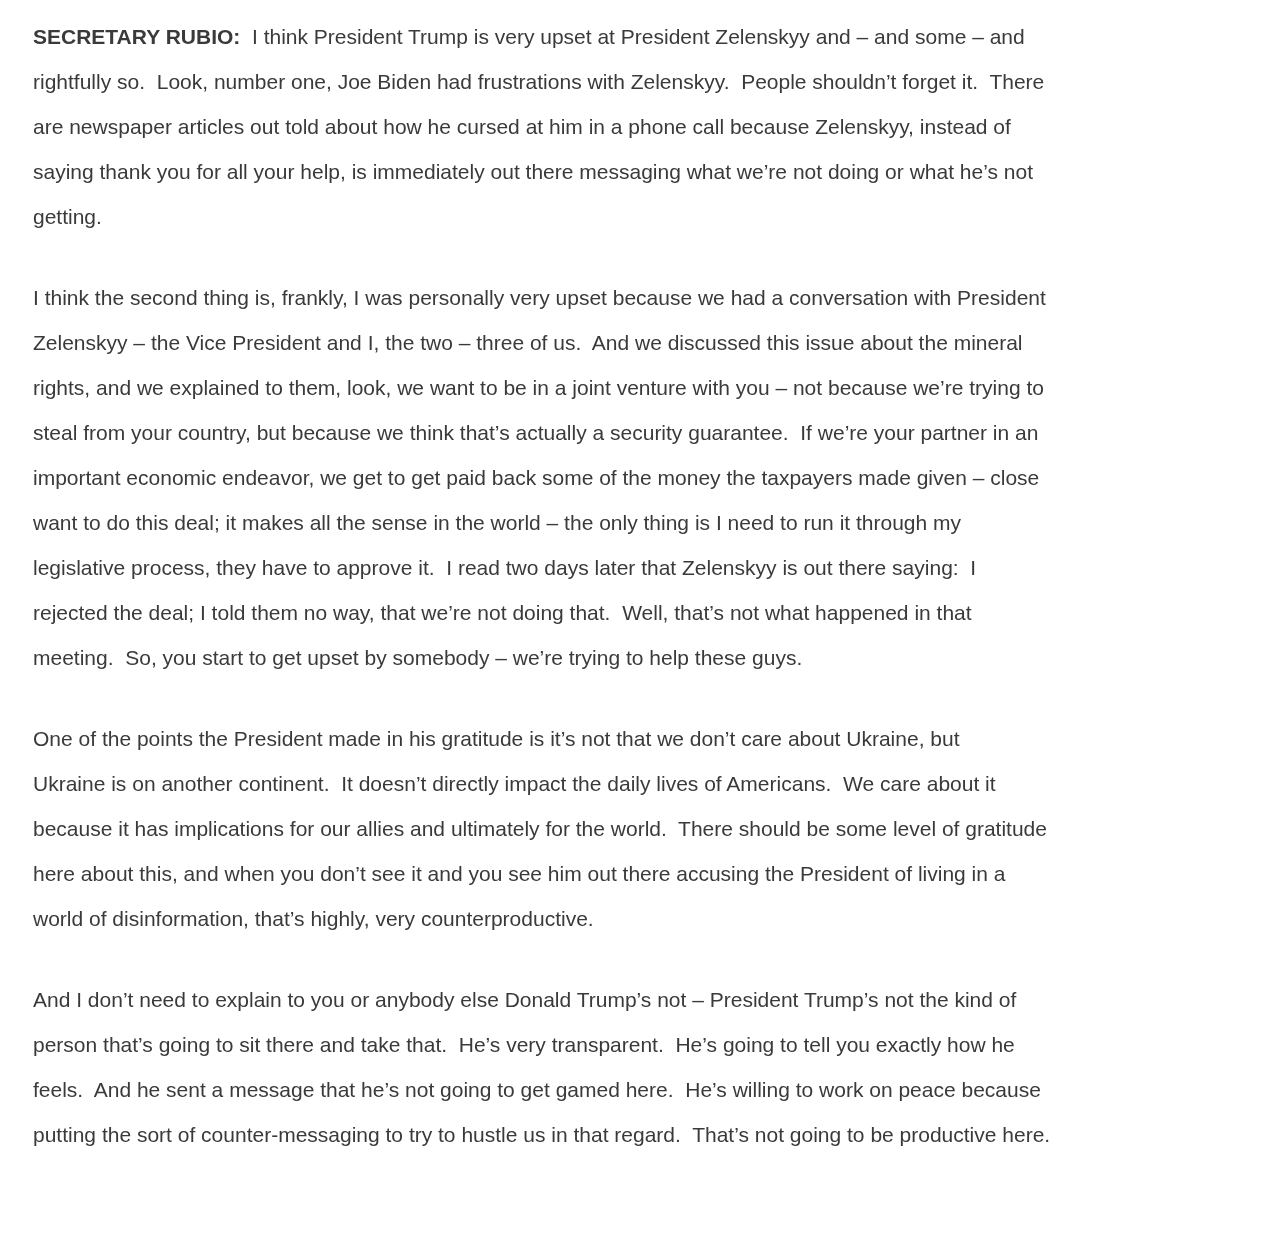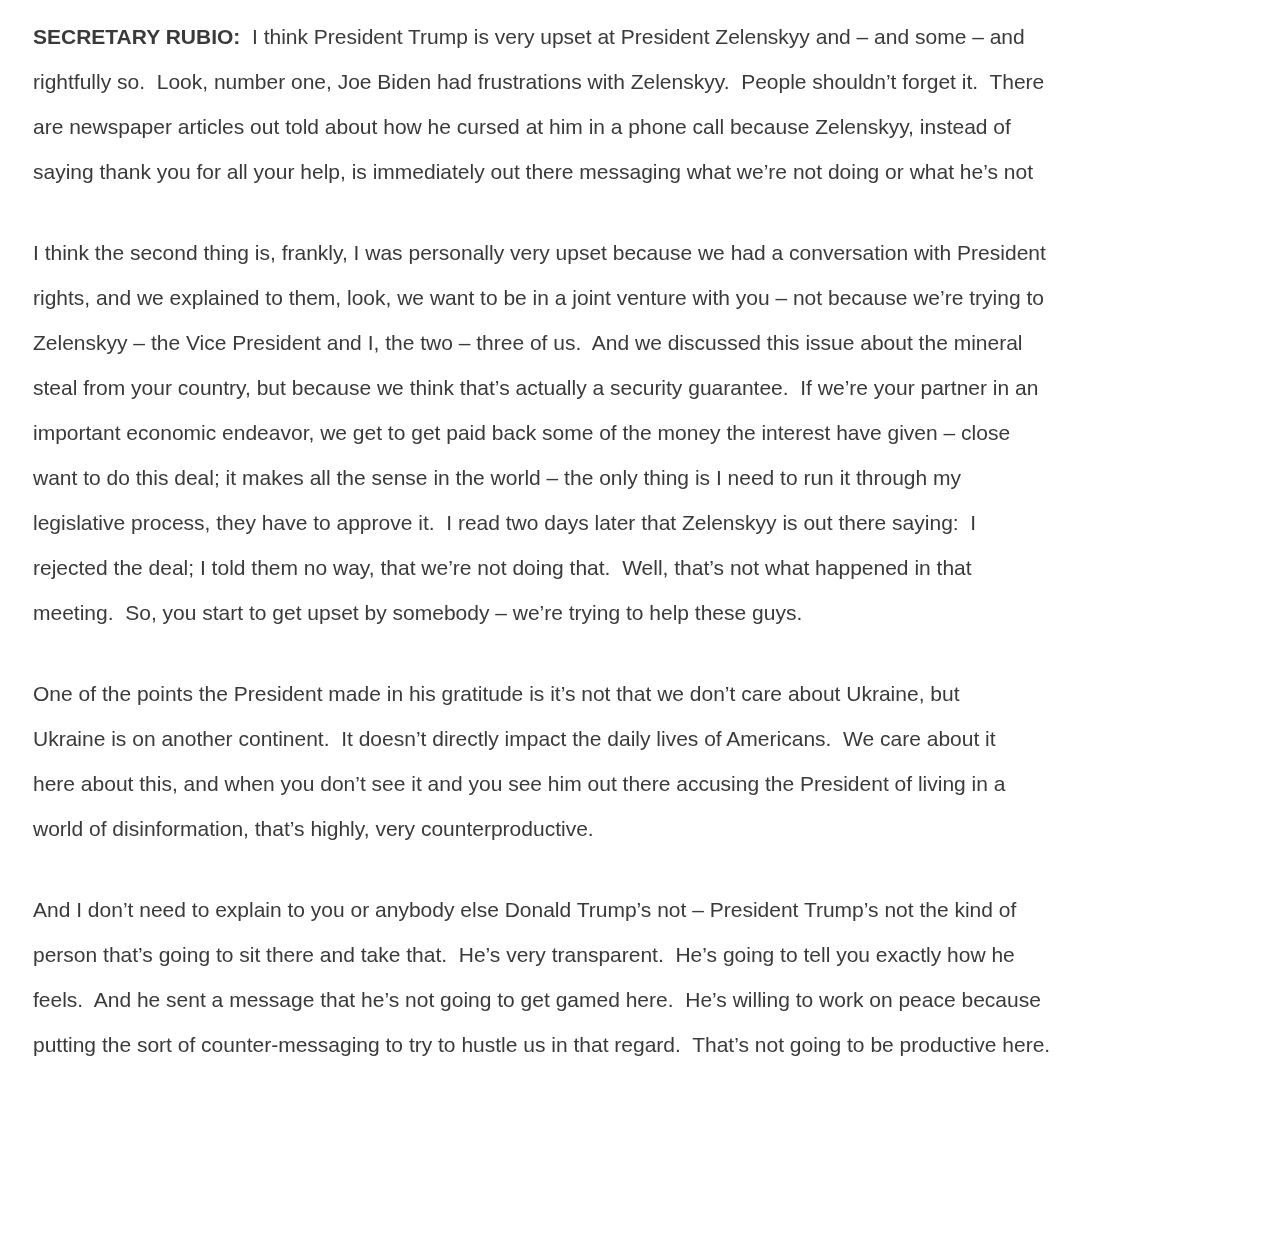"getting." div.line { html: none -> <div>getting.</div> }
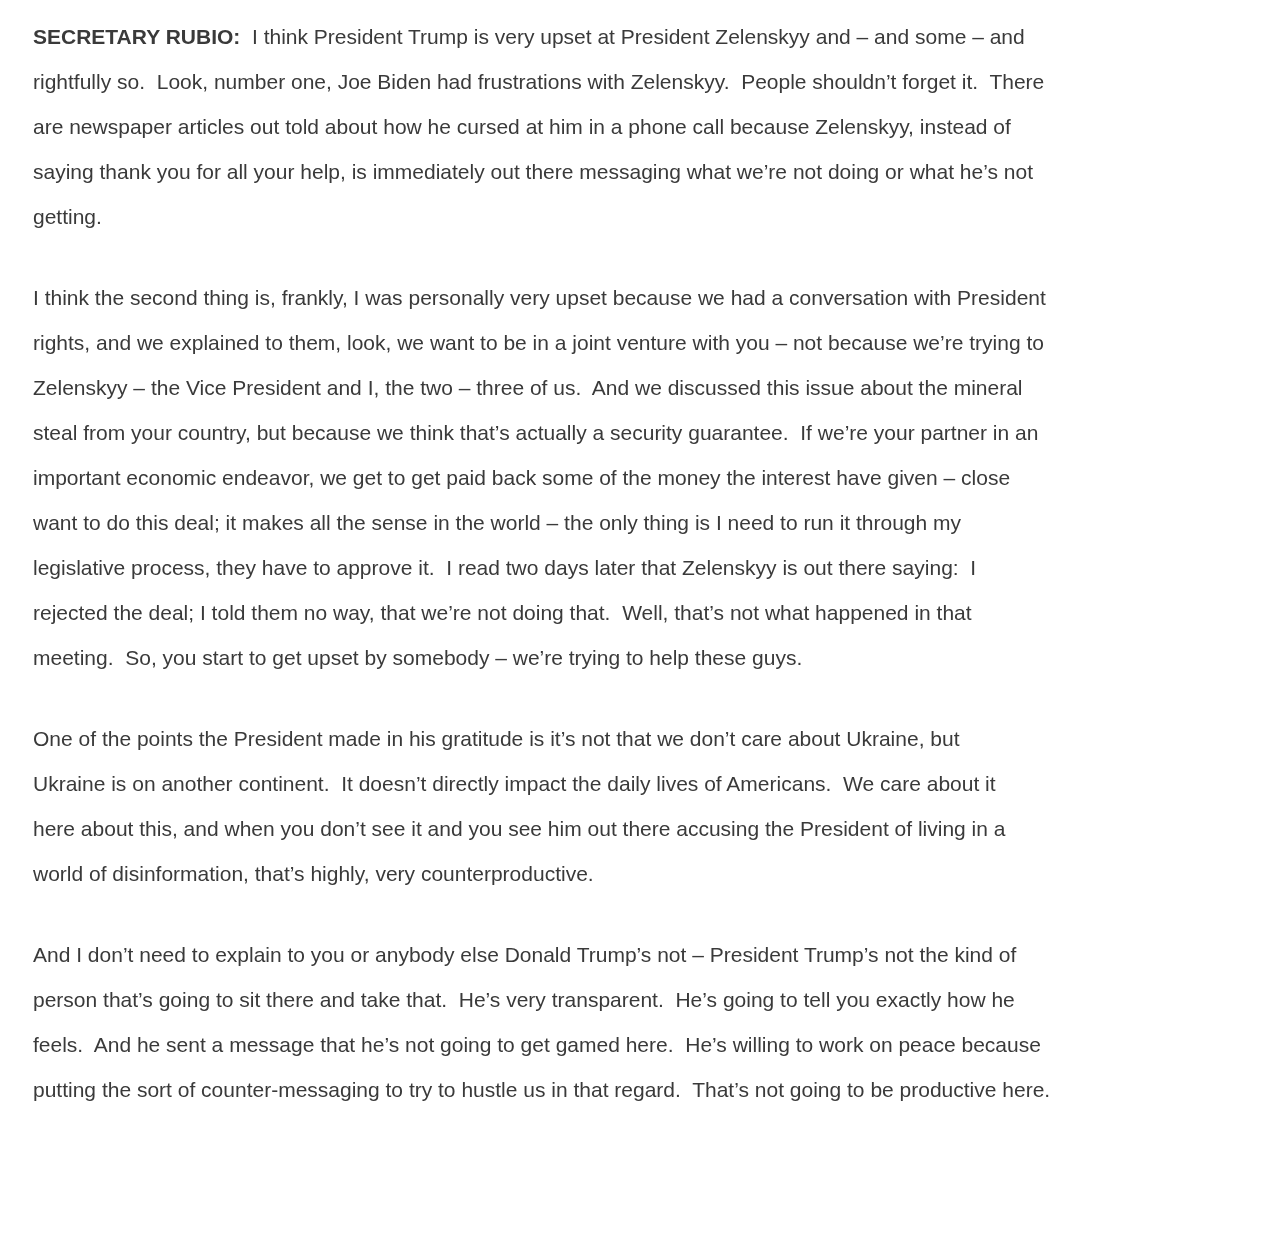"rights, and we explained to" div.line { order: before "Zelenskyy – the Vice President" -> after "Zelenskyy – the Vice President" }
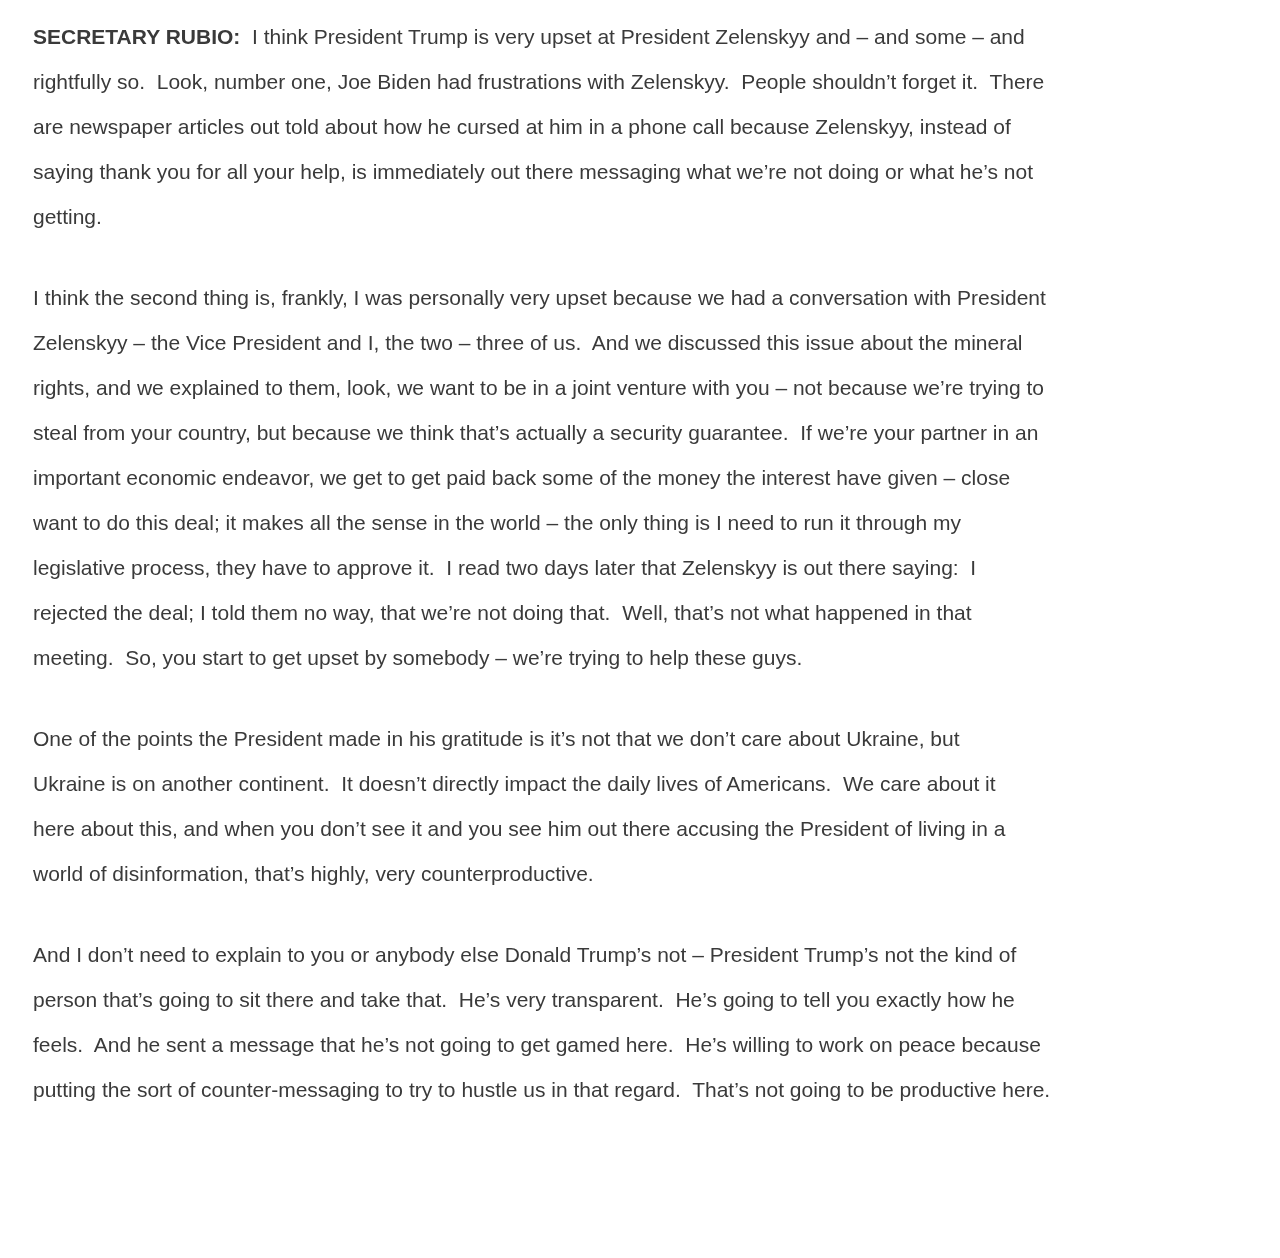"important economic endeavor, we get" div.line { text: interest have -> taxpayers made }
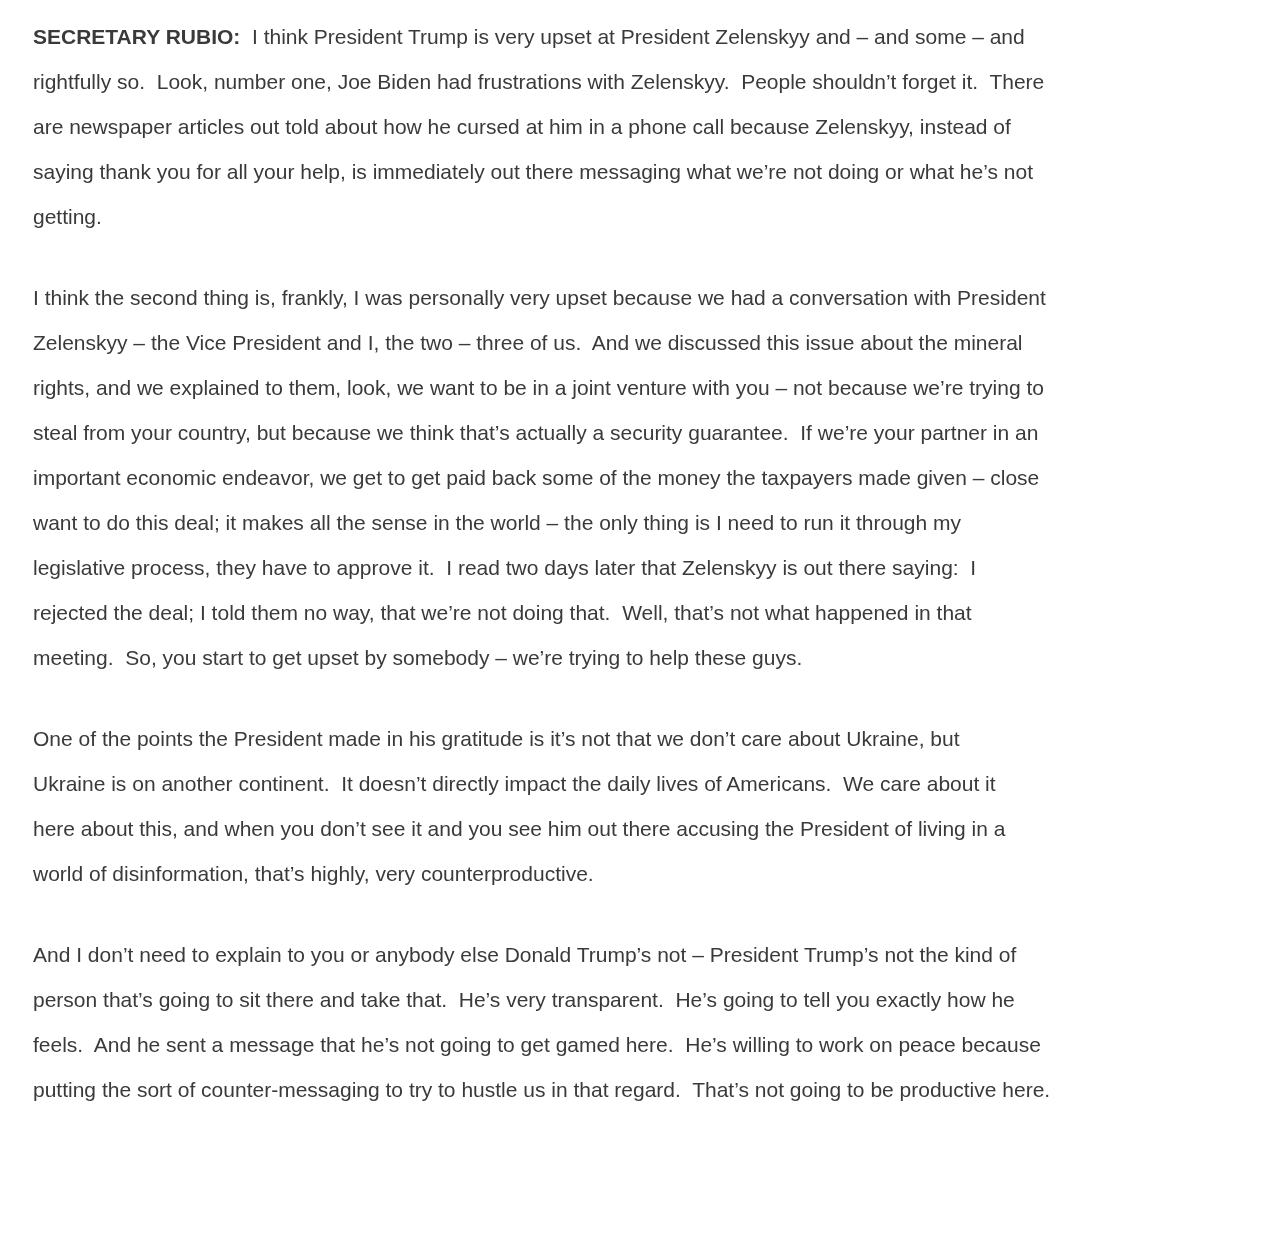"because it has implications for" div.line { html: none -> <div>because it has implications for our allies and ultimately for the world. There should be some level of gratitude</div> }
